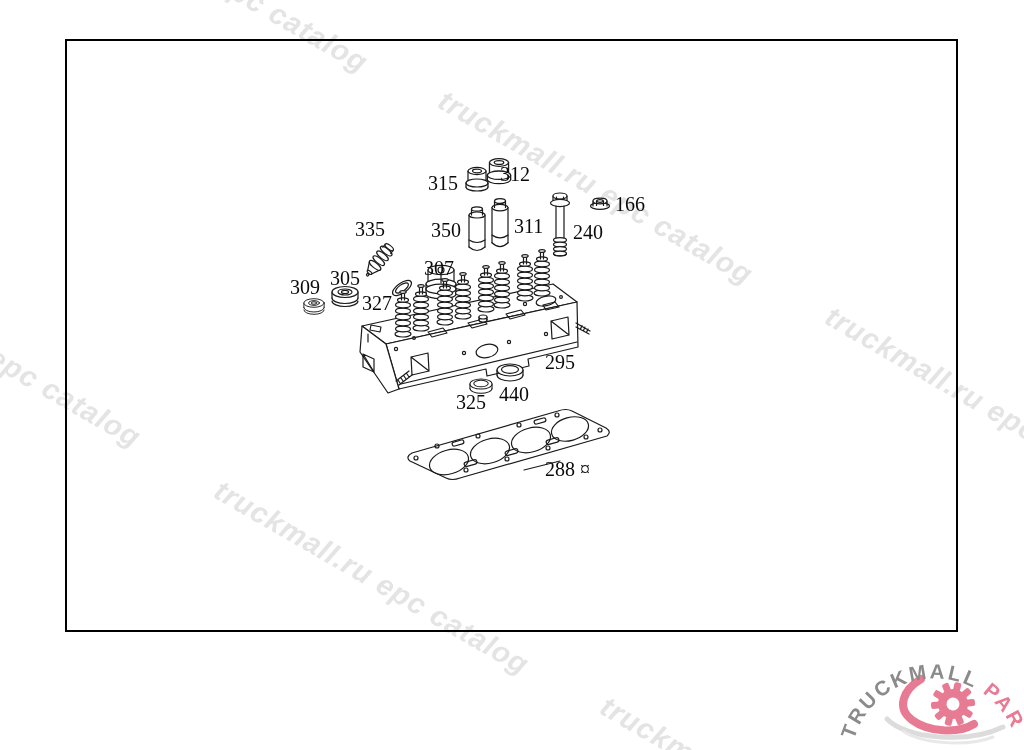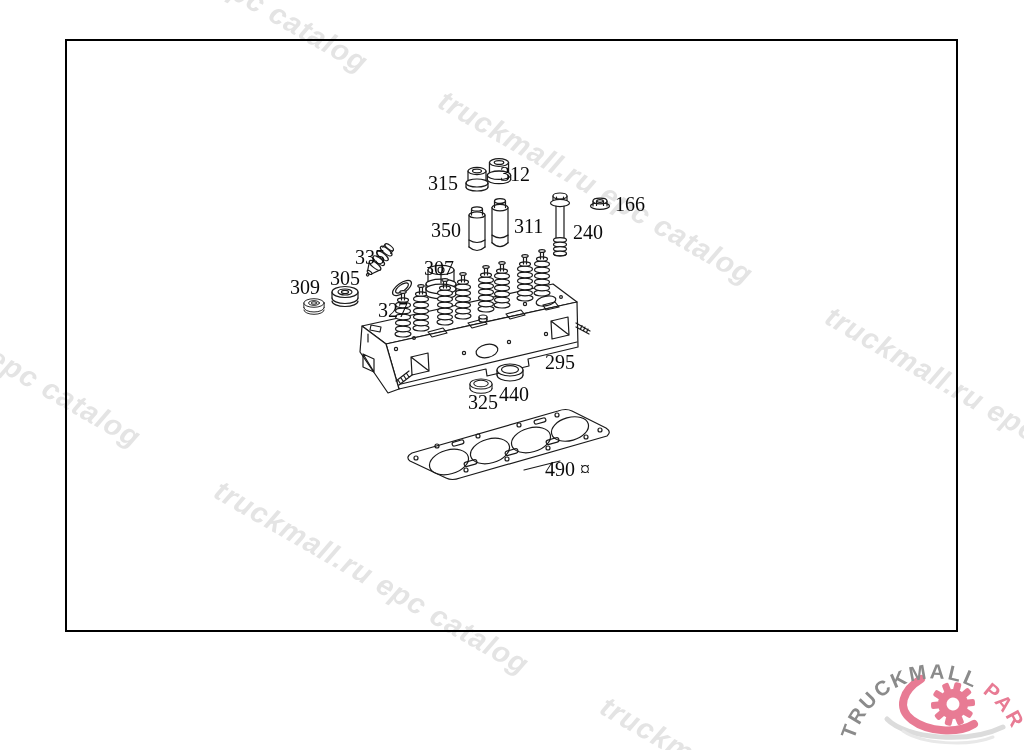"335" div.part-label { margin-top: 28px -> none }
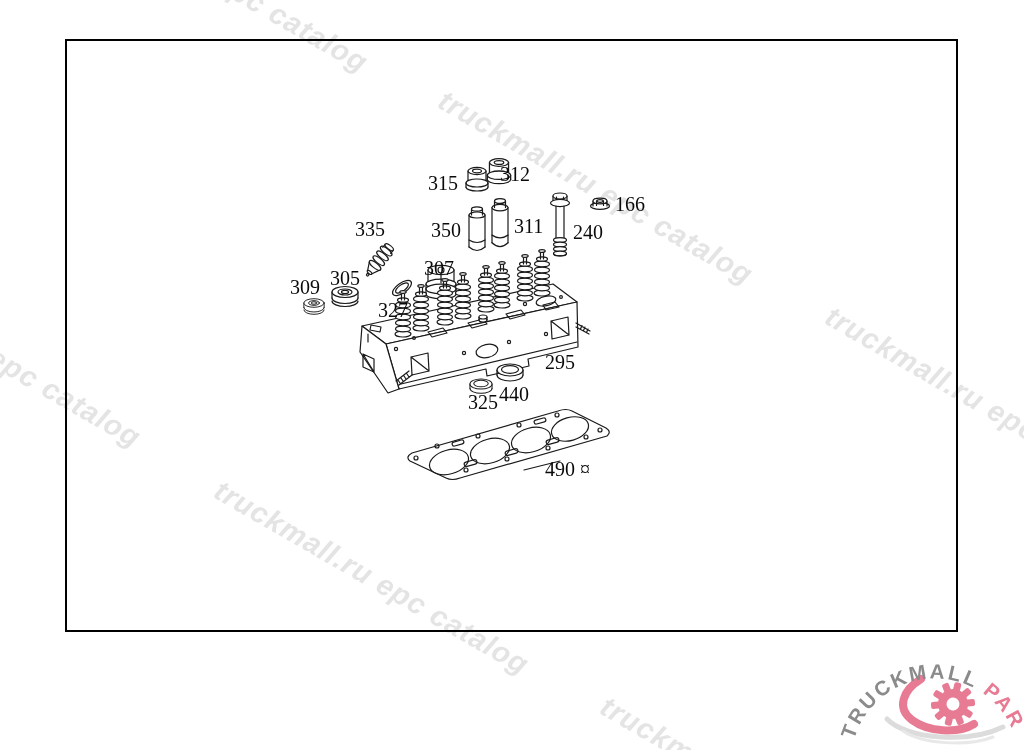"327" div.part-label { margin-left: 16px -> none; top: 300px -> 293px }
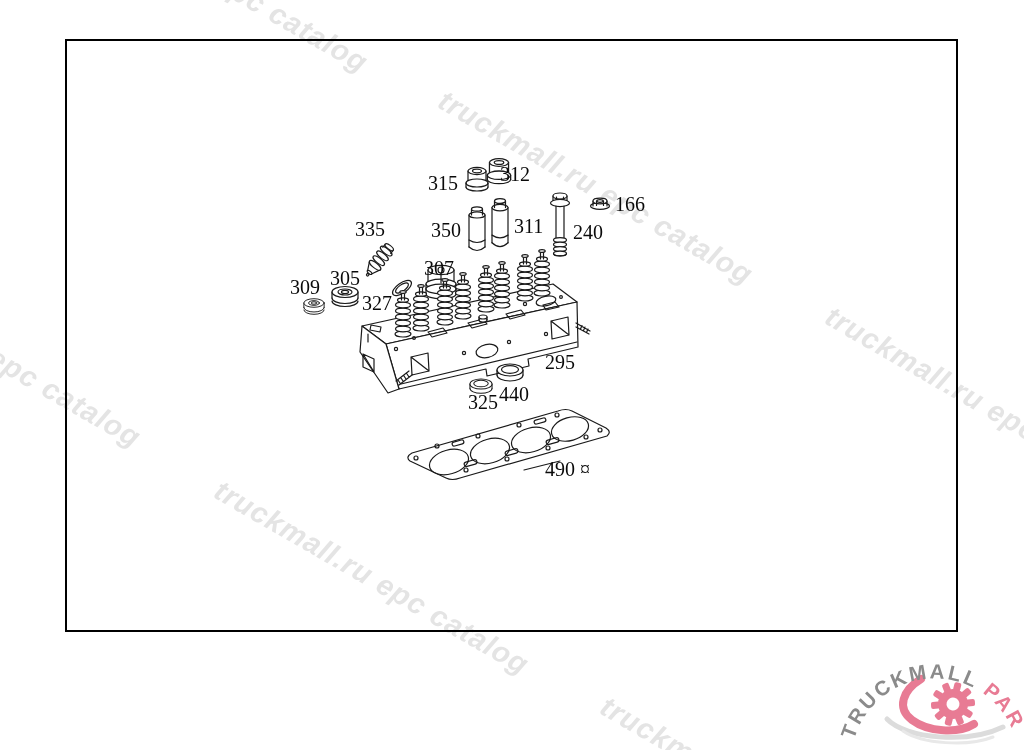"325" div.part-label { left: 468px -> 456px }
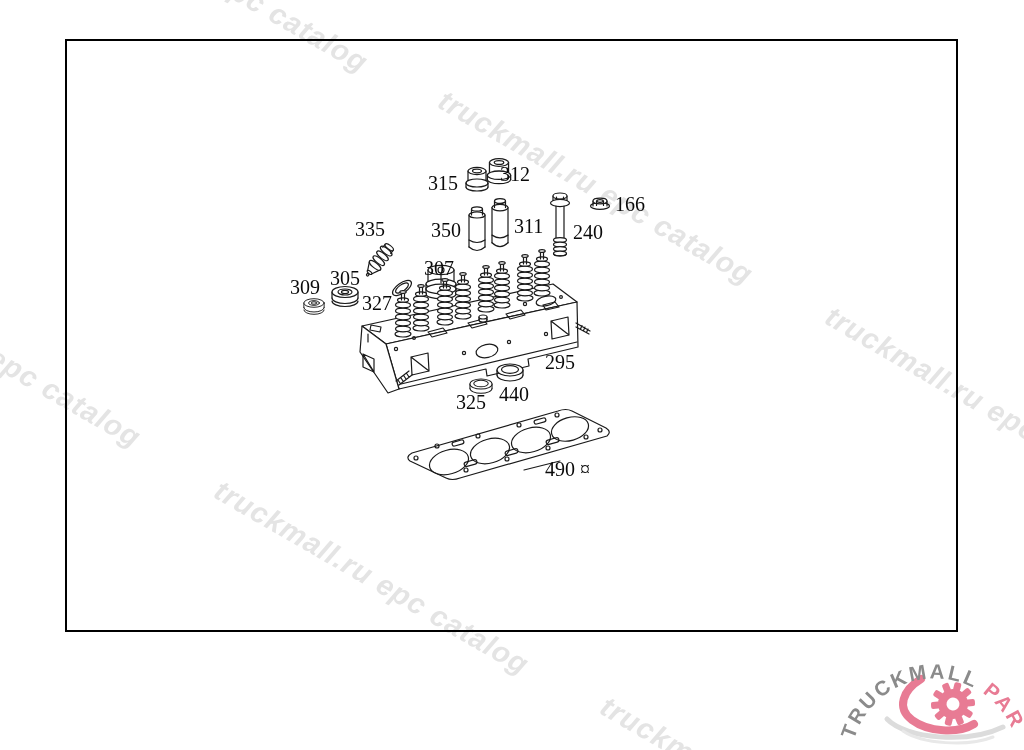"490 ¤" div.part-label { text: 490 -> 288 }
